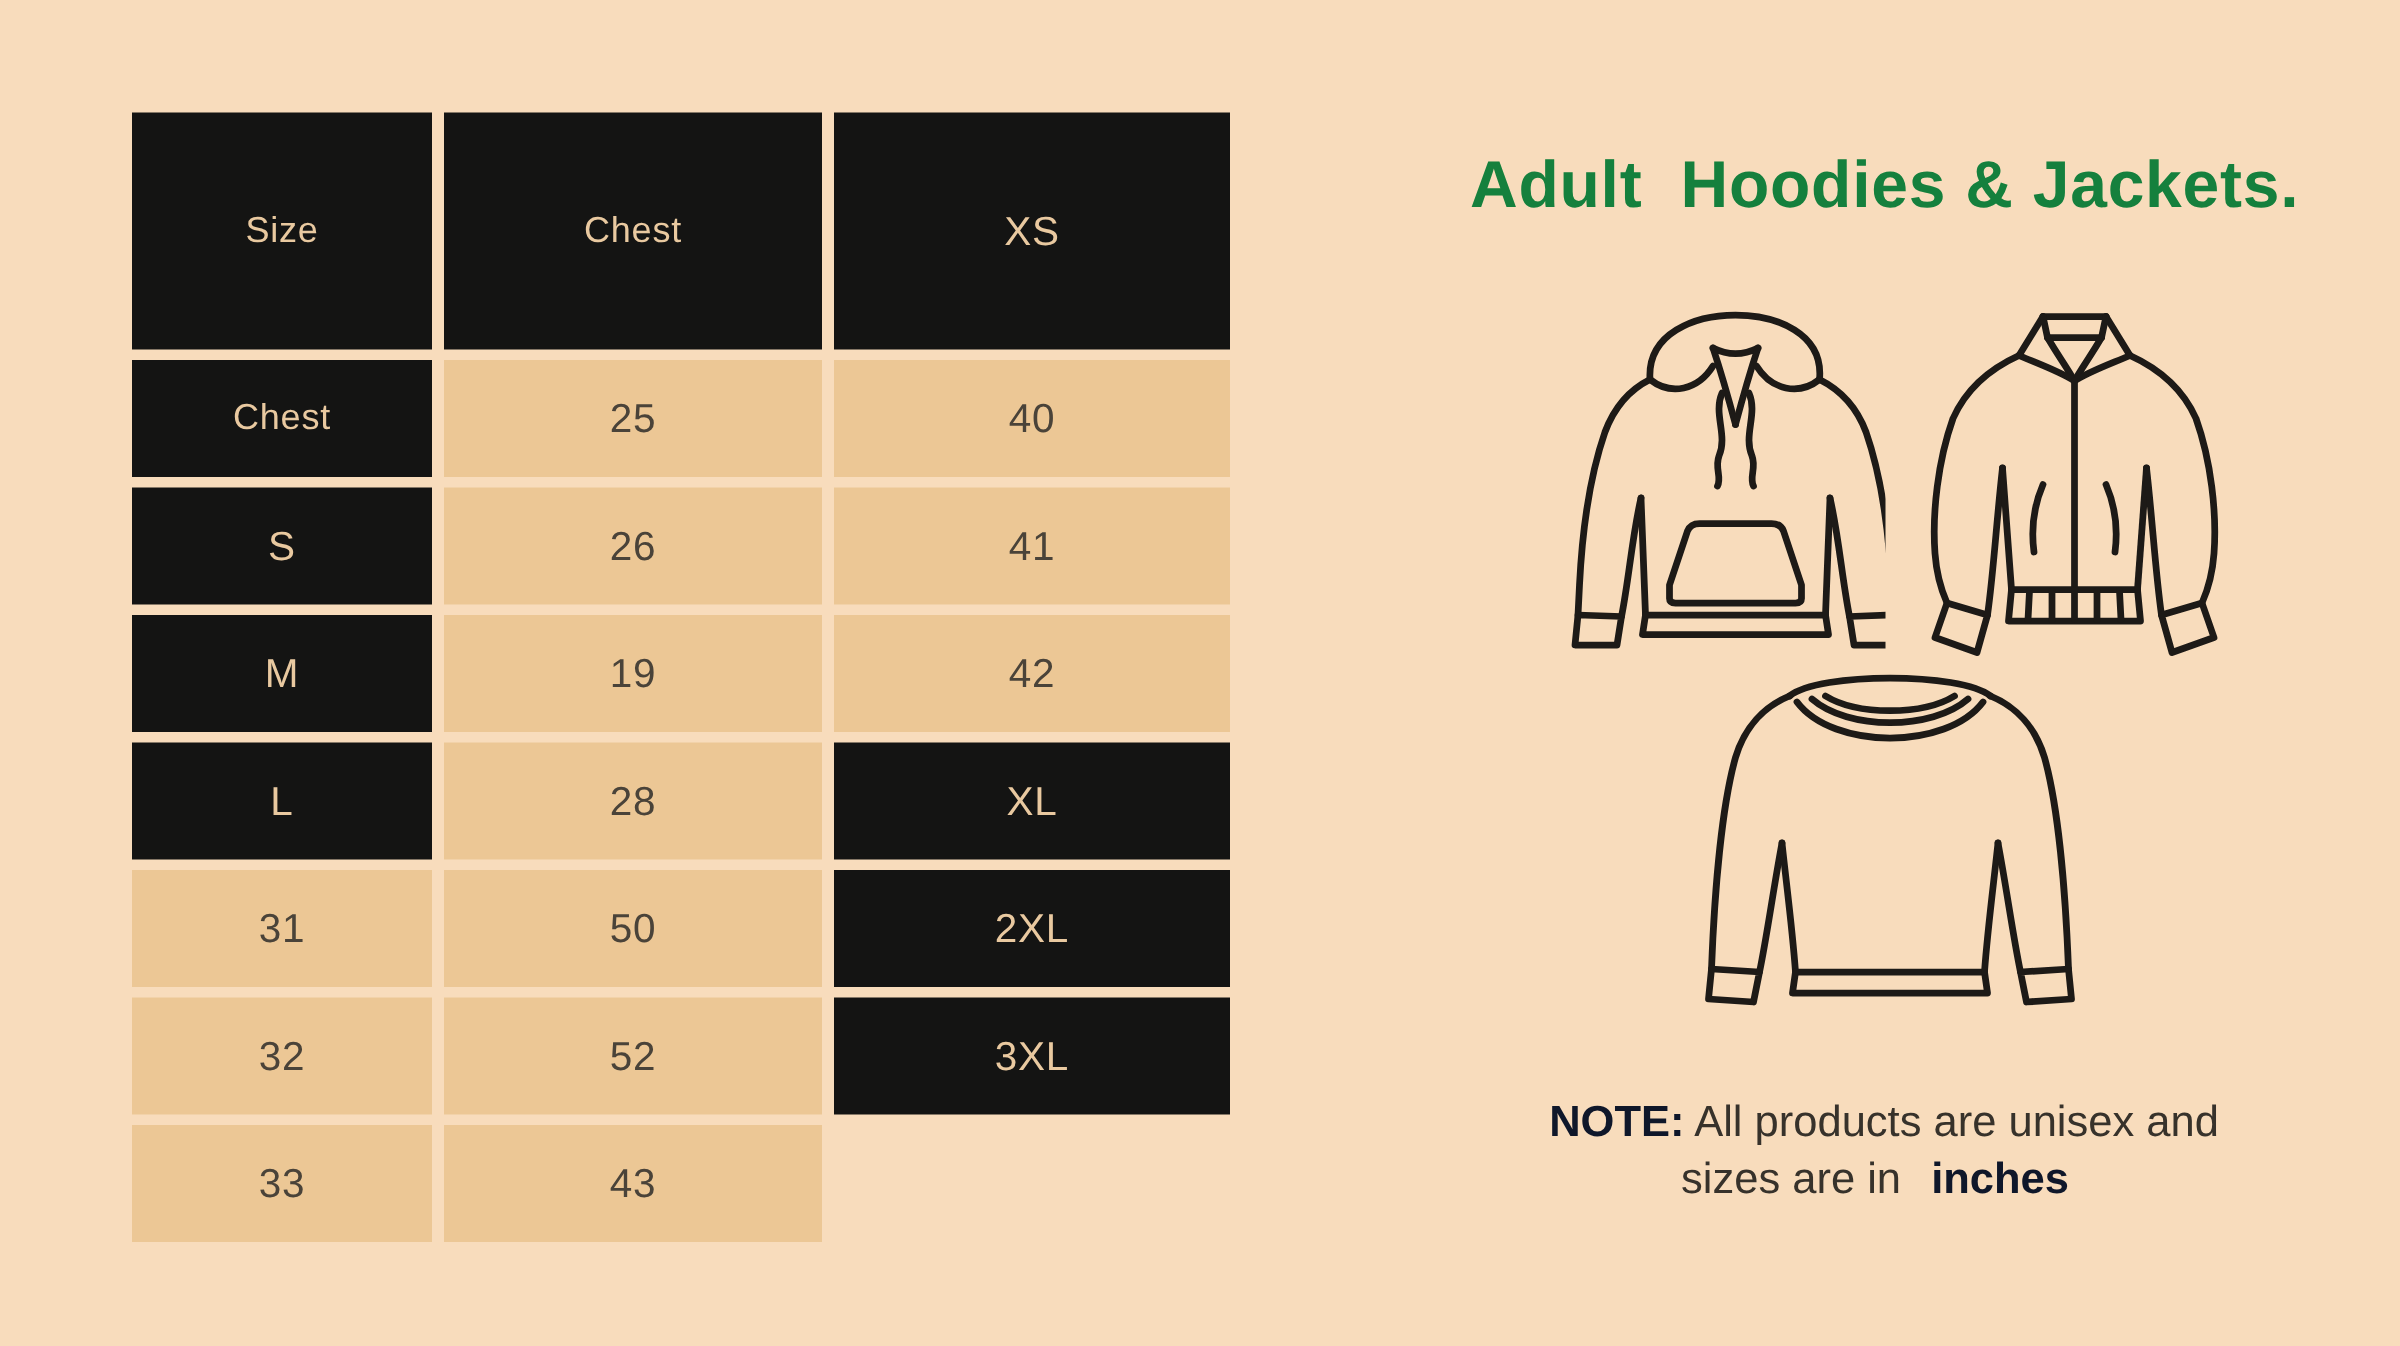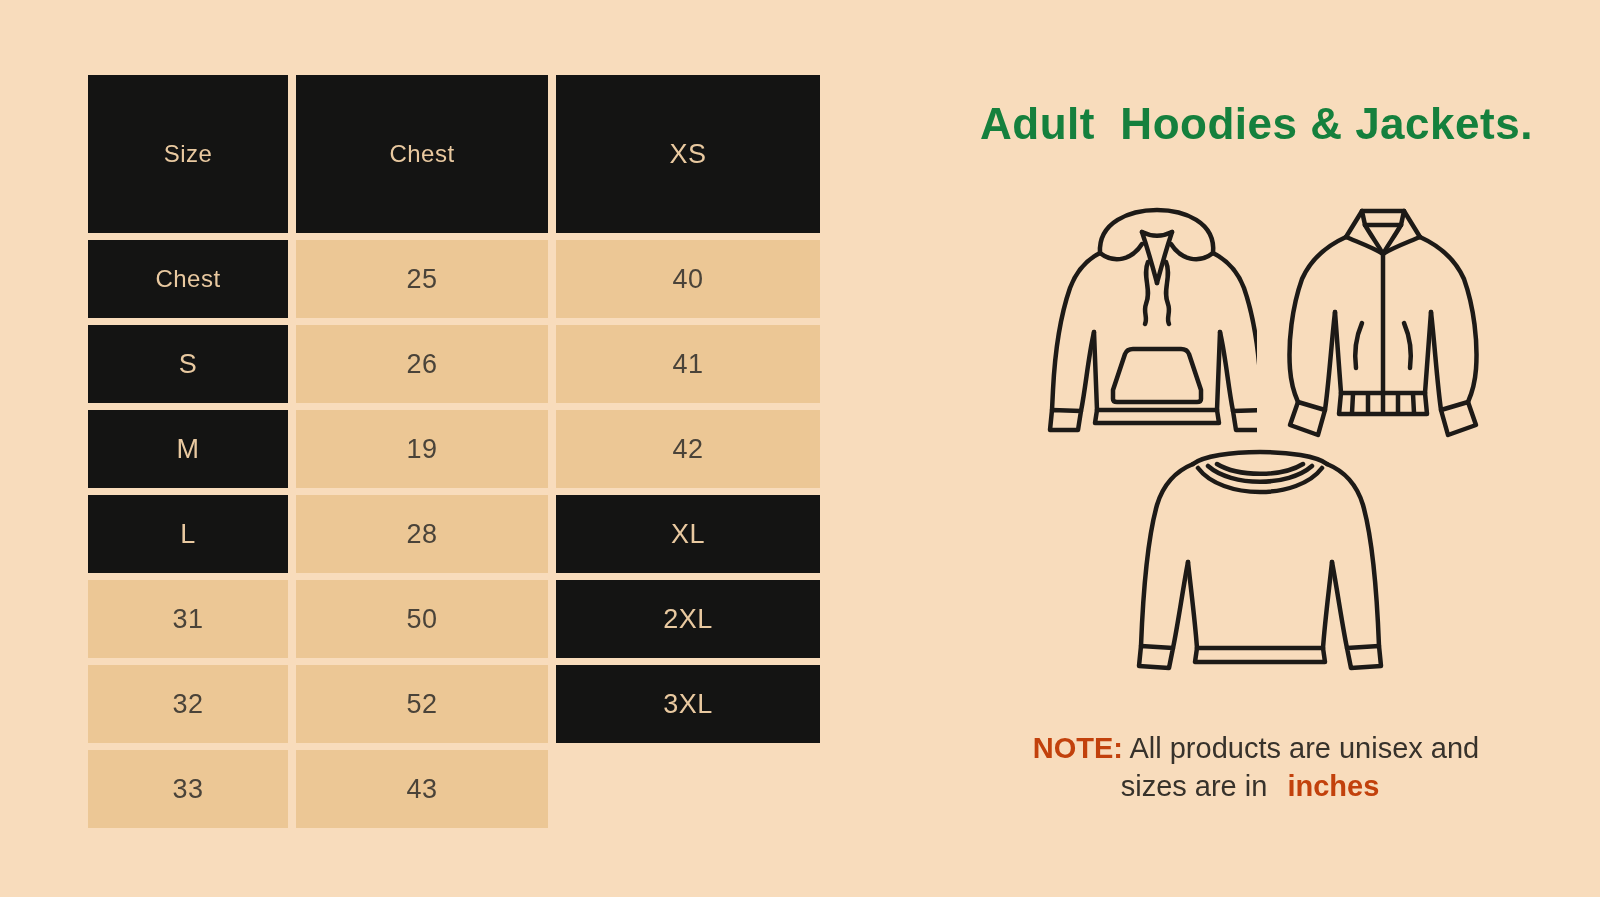"NOTE:" .note b { color: #c2410c -> #0f172a }
